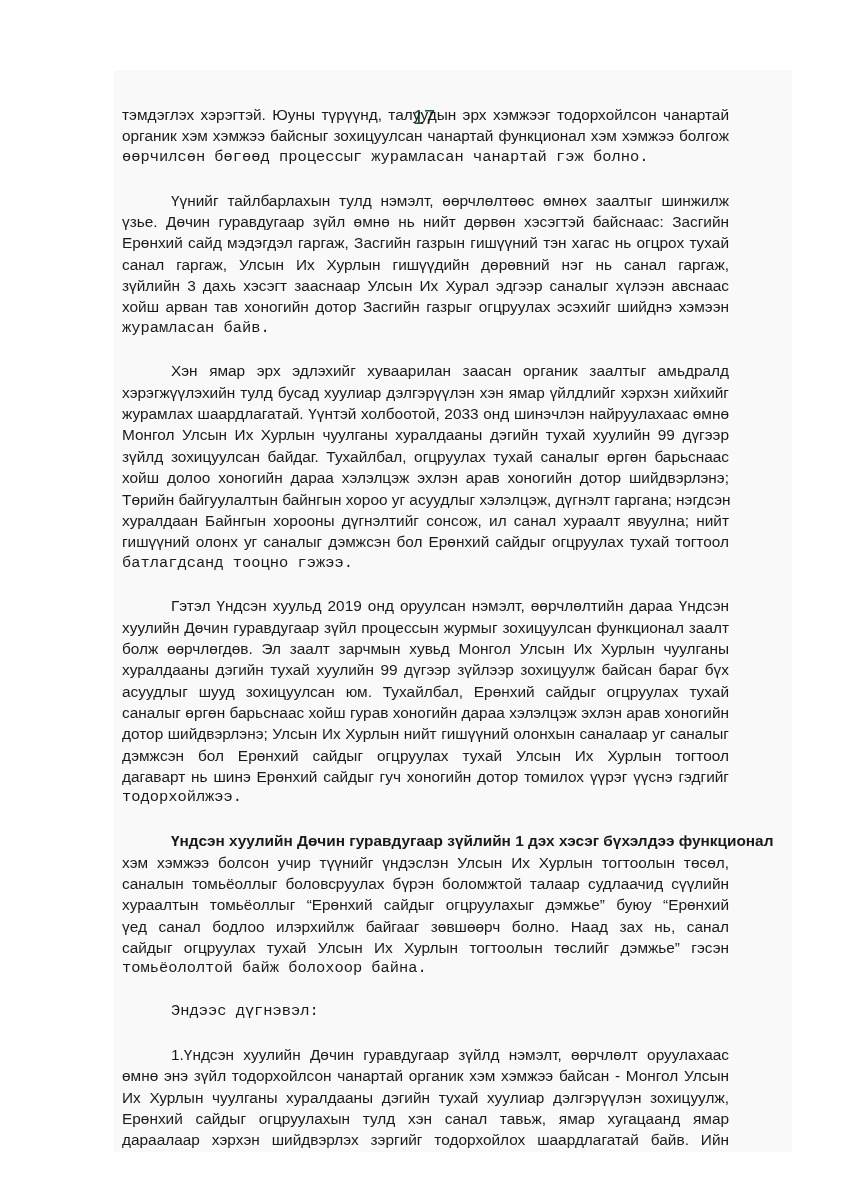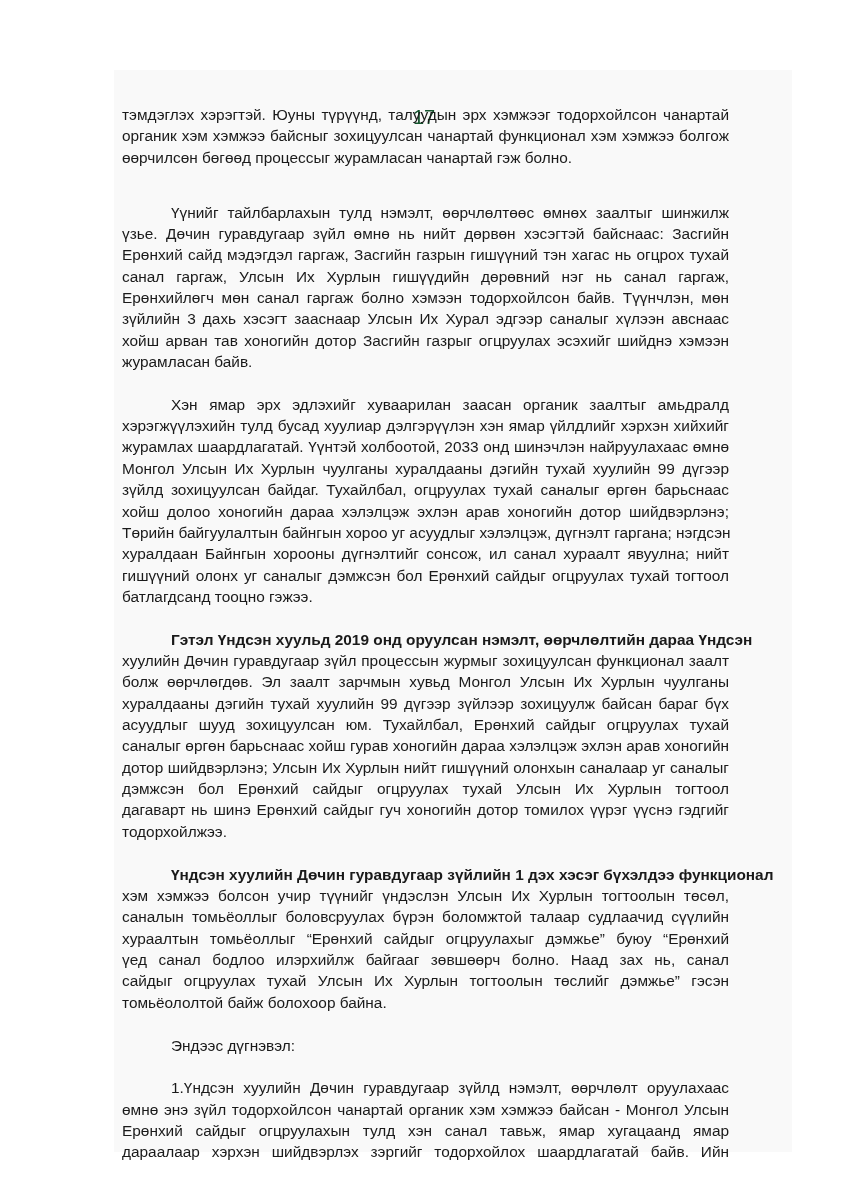"өөрчилсөн бөгөөд процессыг журамласан" .line.last { font-family: none -> Liberation Mono, monospace }
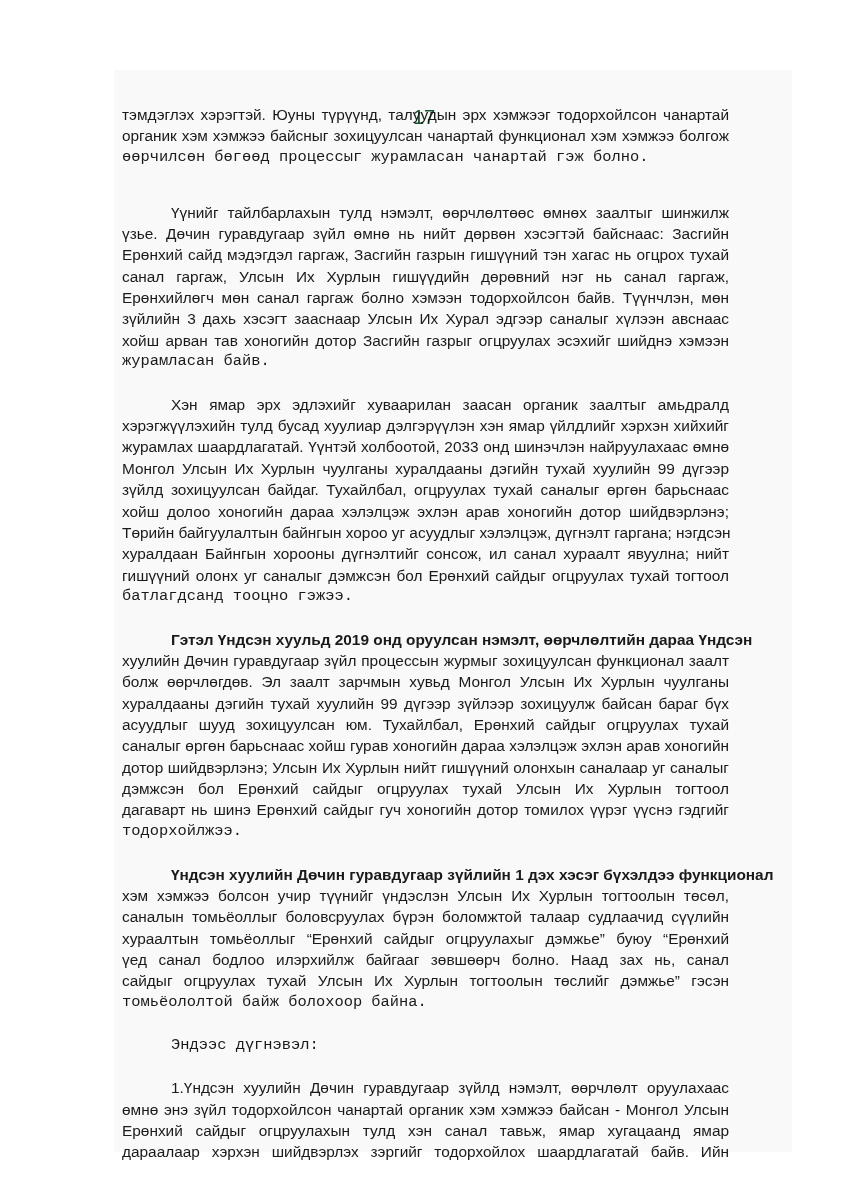"Үүнийг тайлбарлахын тулд нэмэлт," div.line { margin-top: 12px -> none }
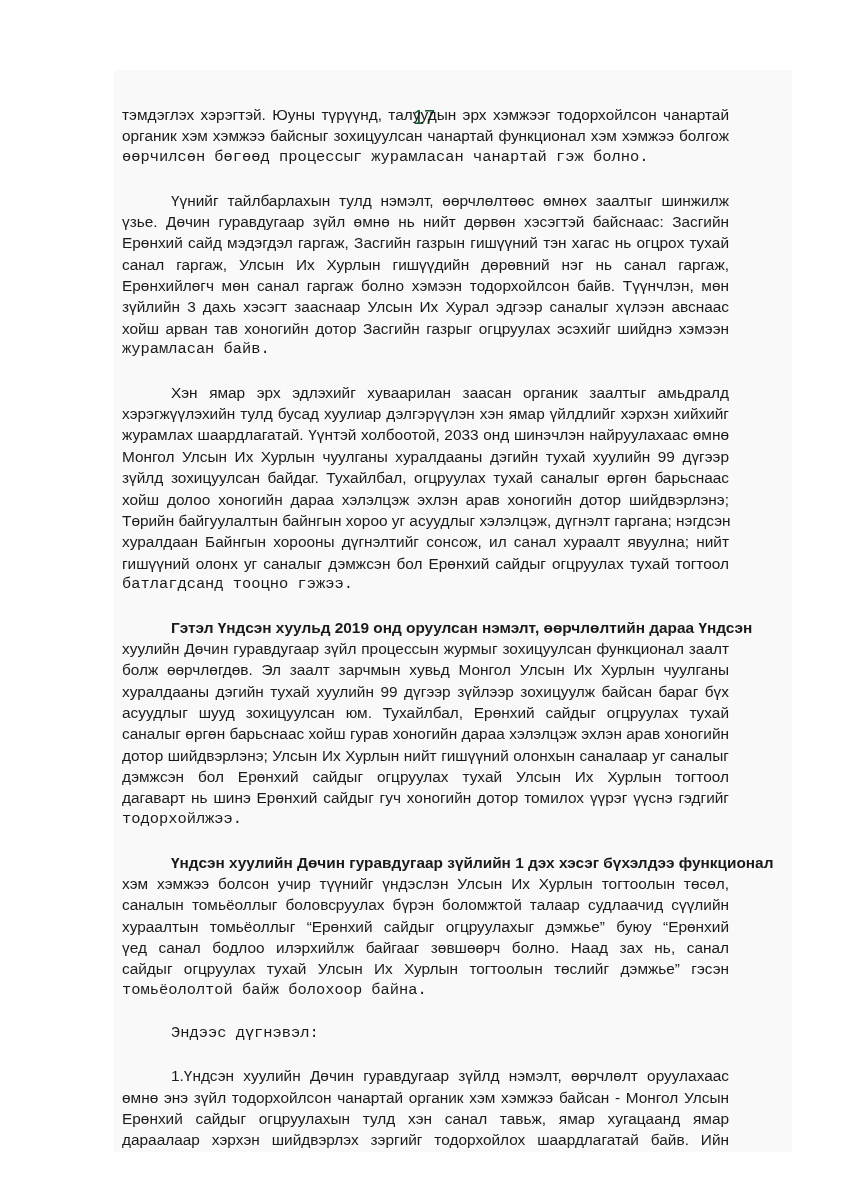"Ерөнхийлөгч мөн санал гаргаж болно" div.line { html: <div>Ерөнхийлөгч мөн санал гаргаж болно хэмээн тодорхойлсон байв. Түүнчлэн, мөн</div> -> none }
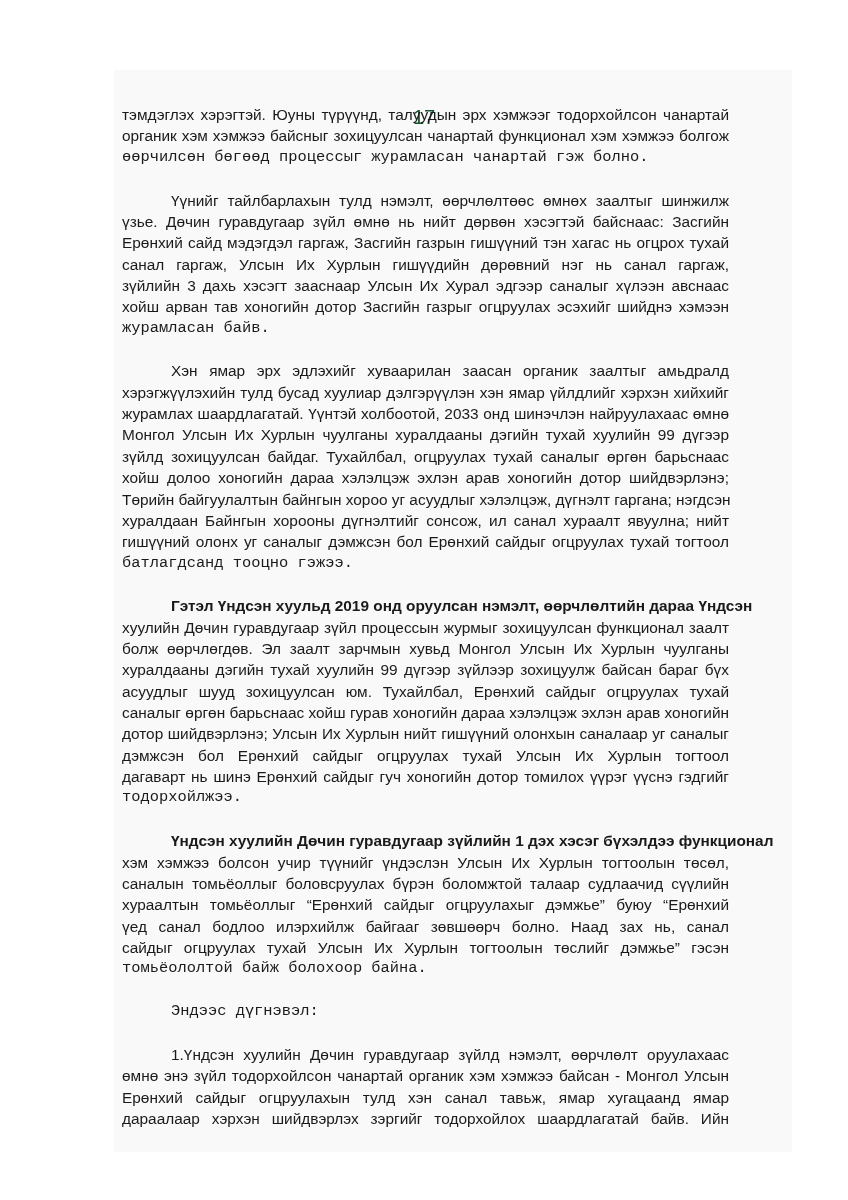"Гэтэл Үндсэн хуульд 2019 онд" div.line { font-weight: bold -> none }
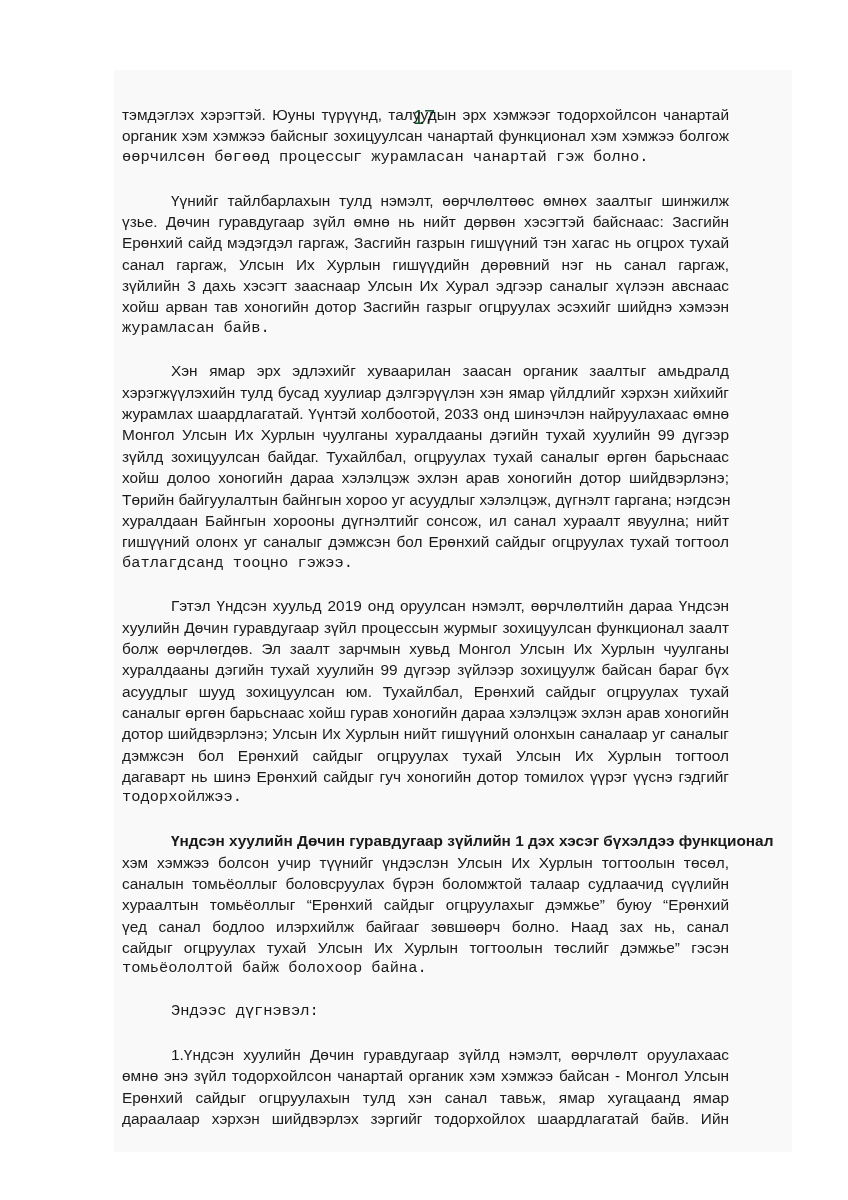"Их Хурлын чуулганы хуралдааны дэгийн" div.line { html: none -> <div>Их Хурлын чуулганы хуралдааны дэгийн тухай хуулиар дэлгэрүүлэн зохицуулж,</div> }
